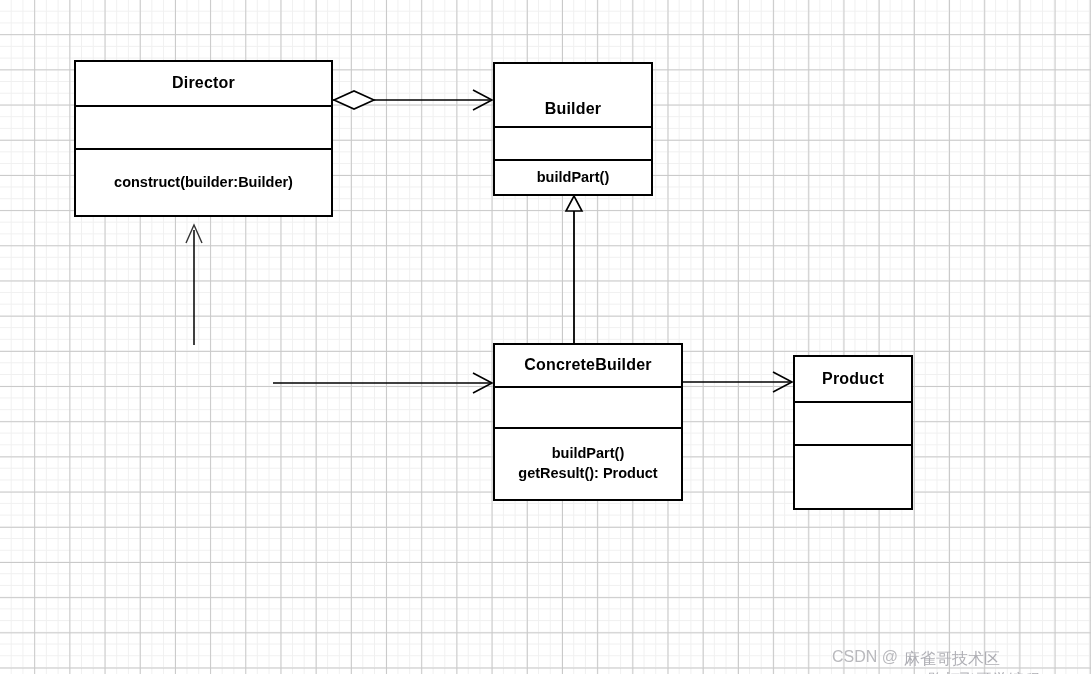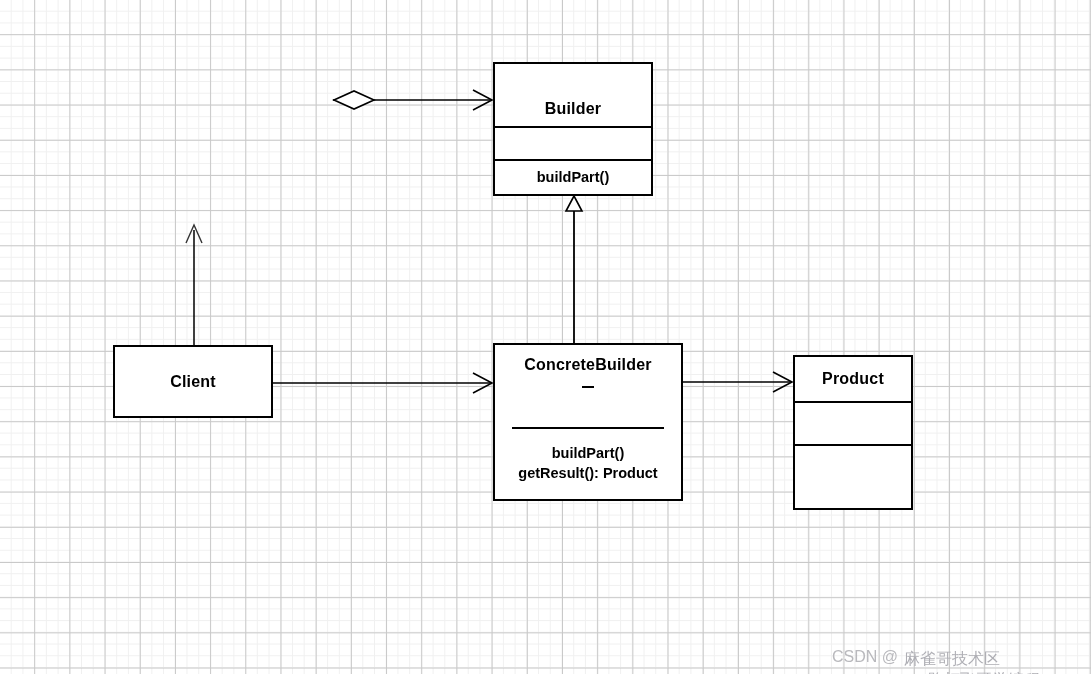"Director" div.uml-box { html: none -> <div> <div>Director</div> <div></div> <div>construct(builder:Builder)</div> </div> }
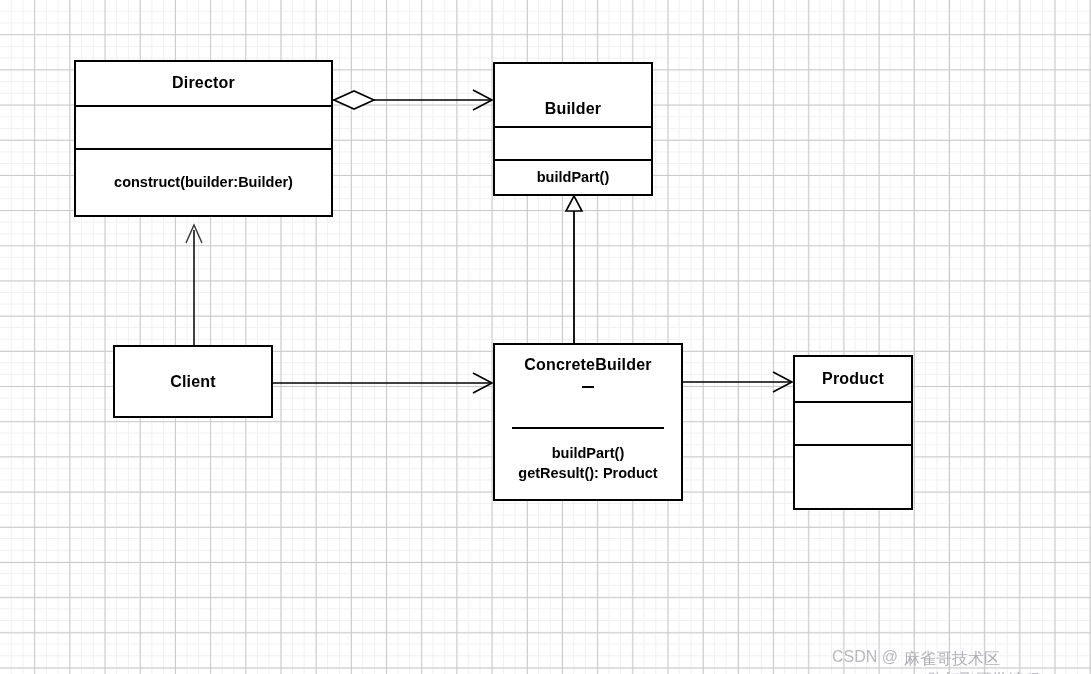"ConcreteBuilder" div.uml-box { align-items: center -> none }
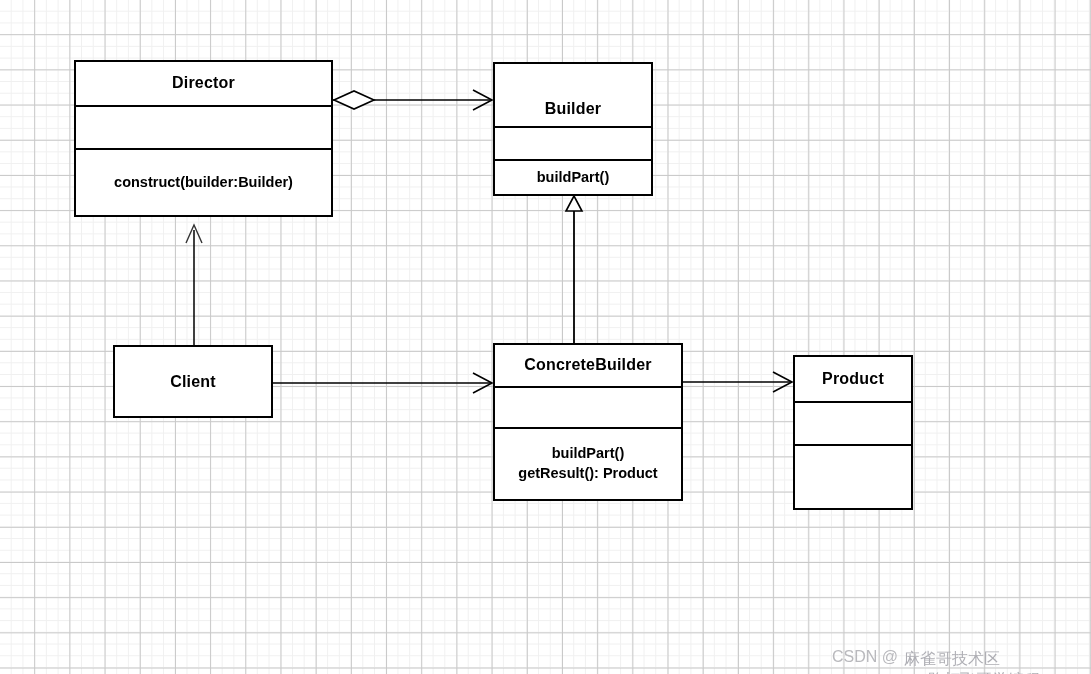"Client" div.uml-box { html: <div> <div>Client</div> </div> -> none }
